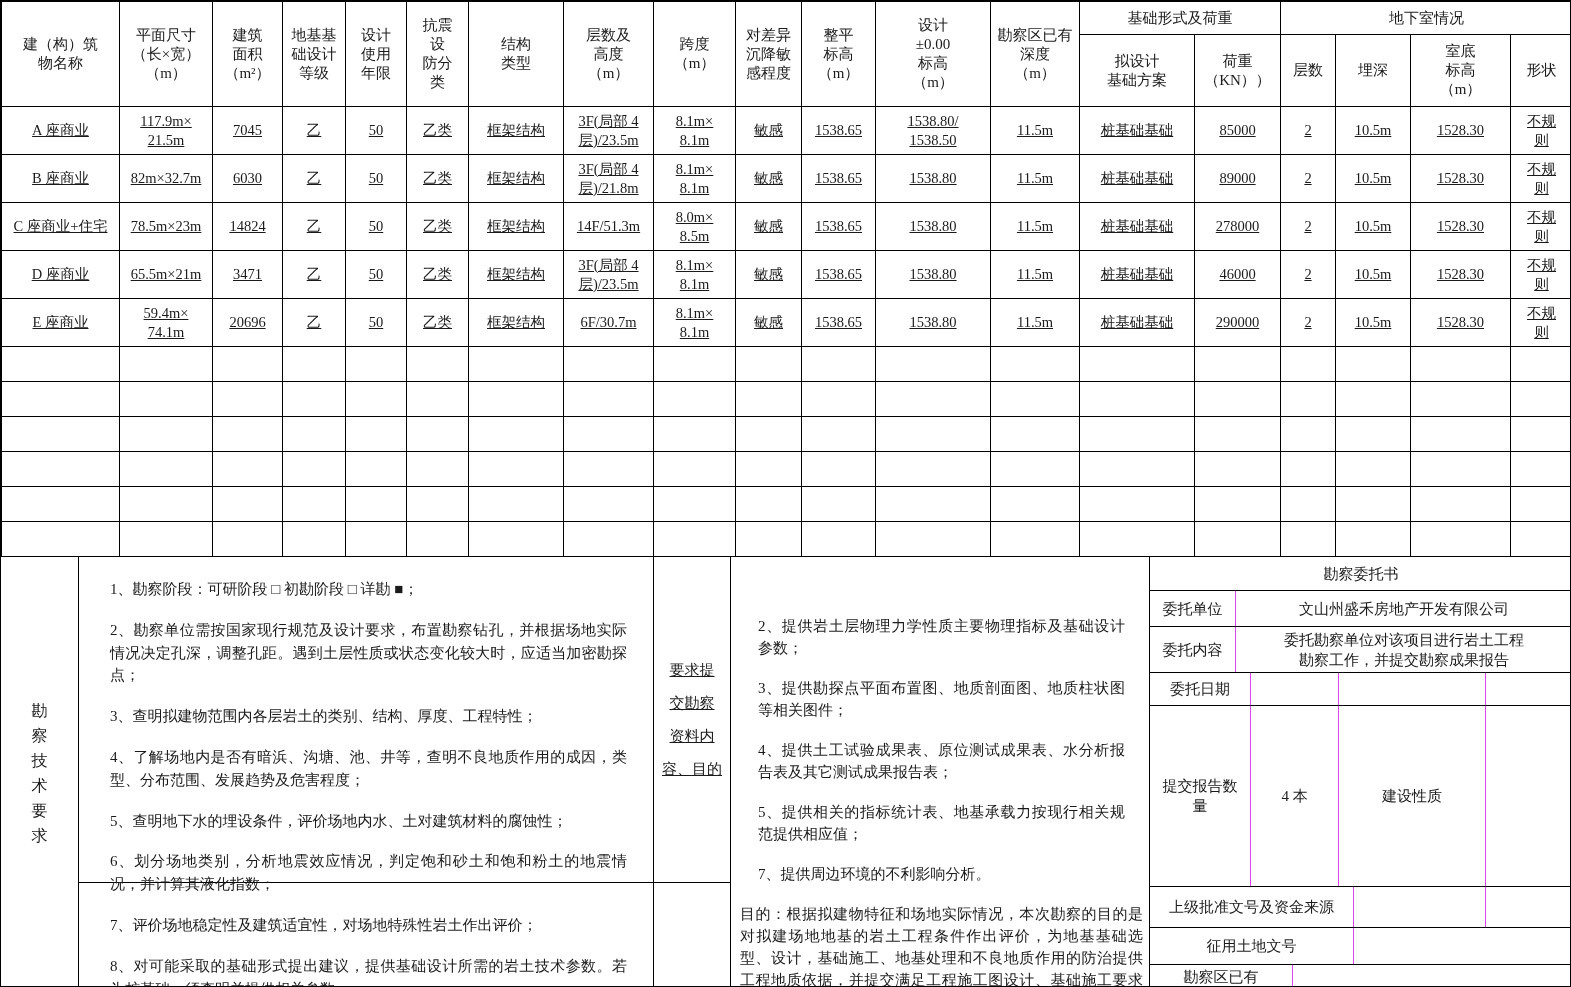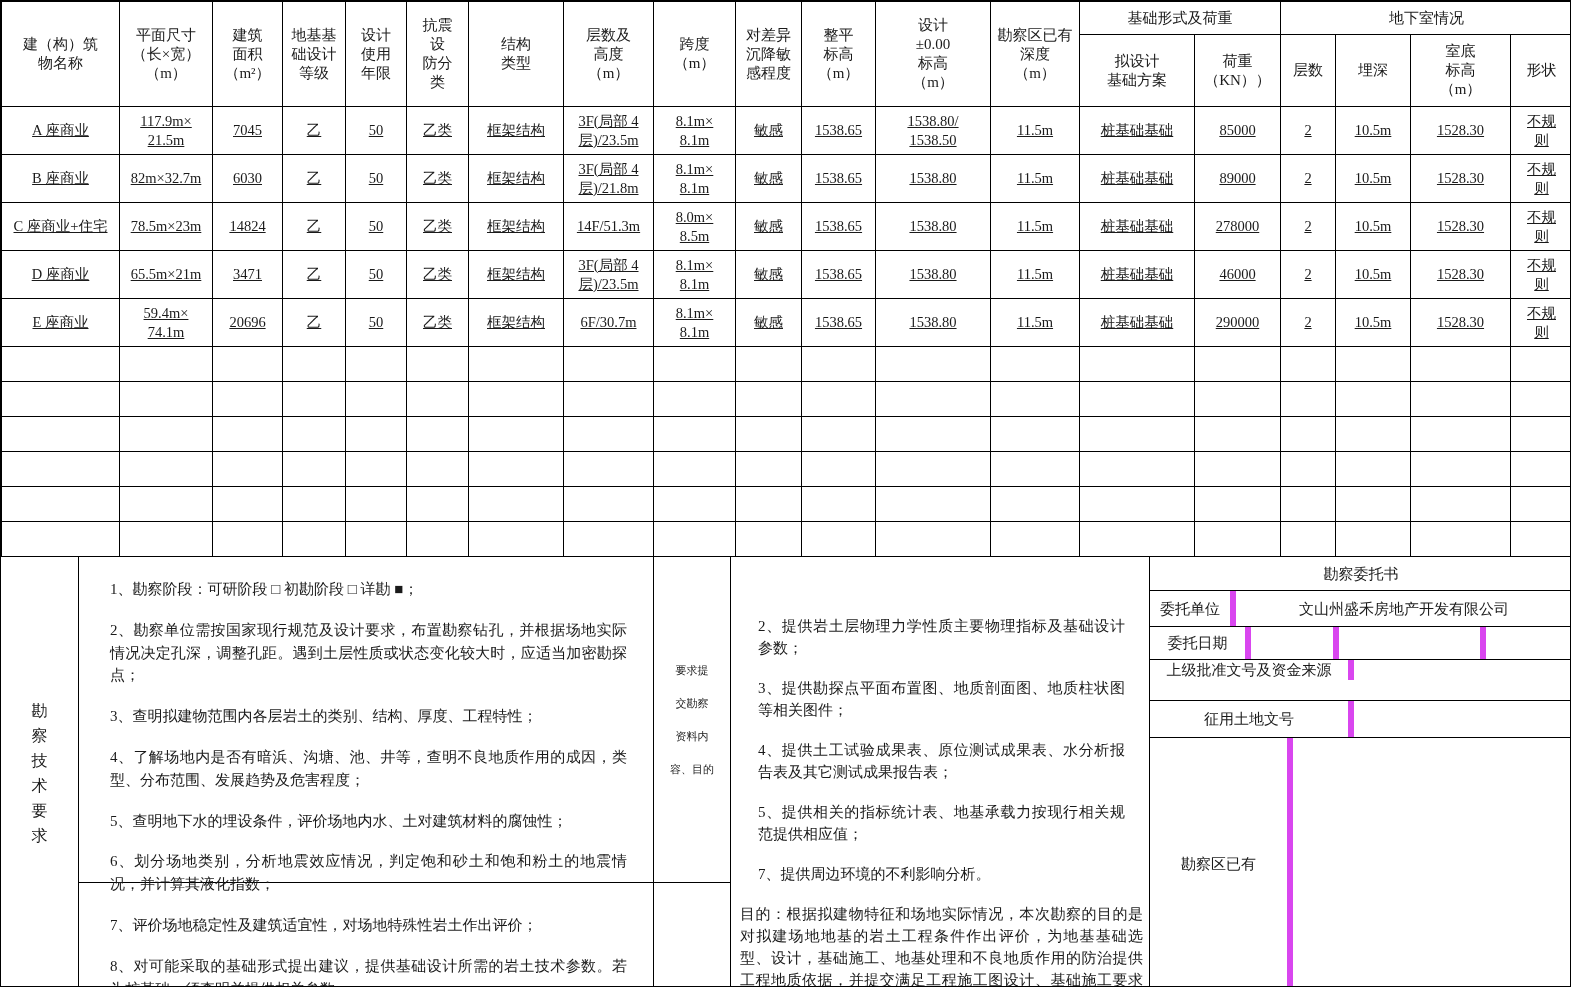"委托单位" .ecell { border-right: 6px solid #d946ef -> 1px solid #d946ef }
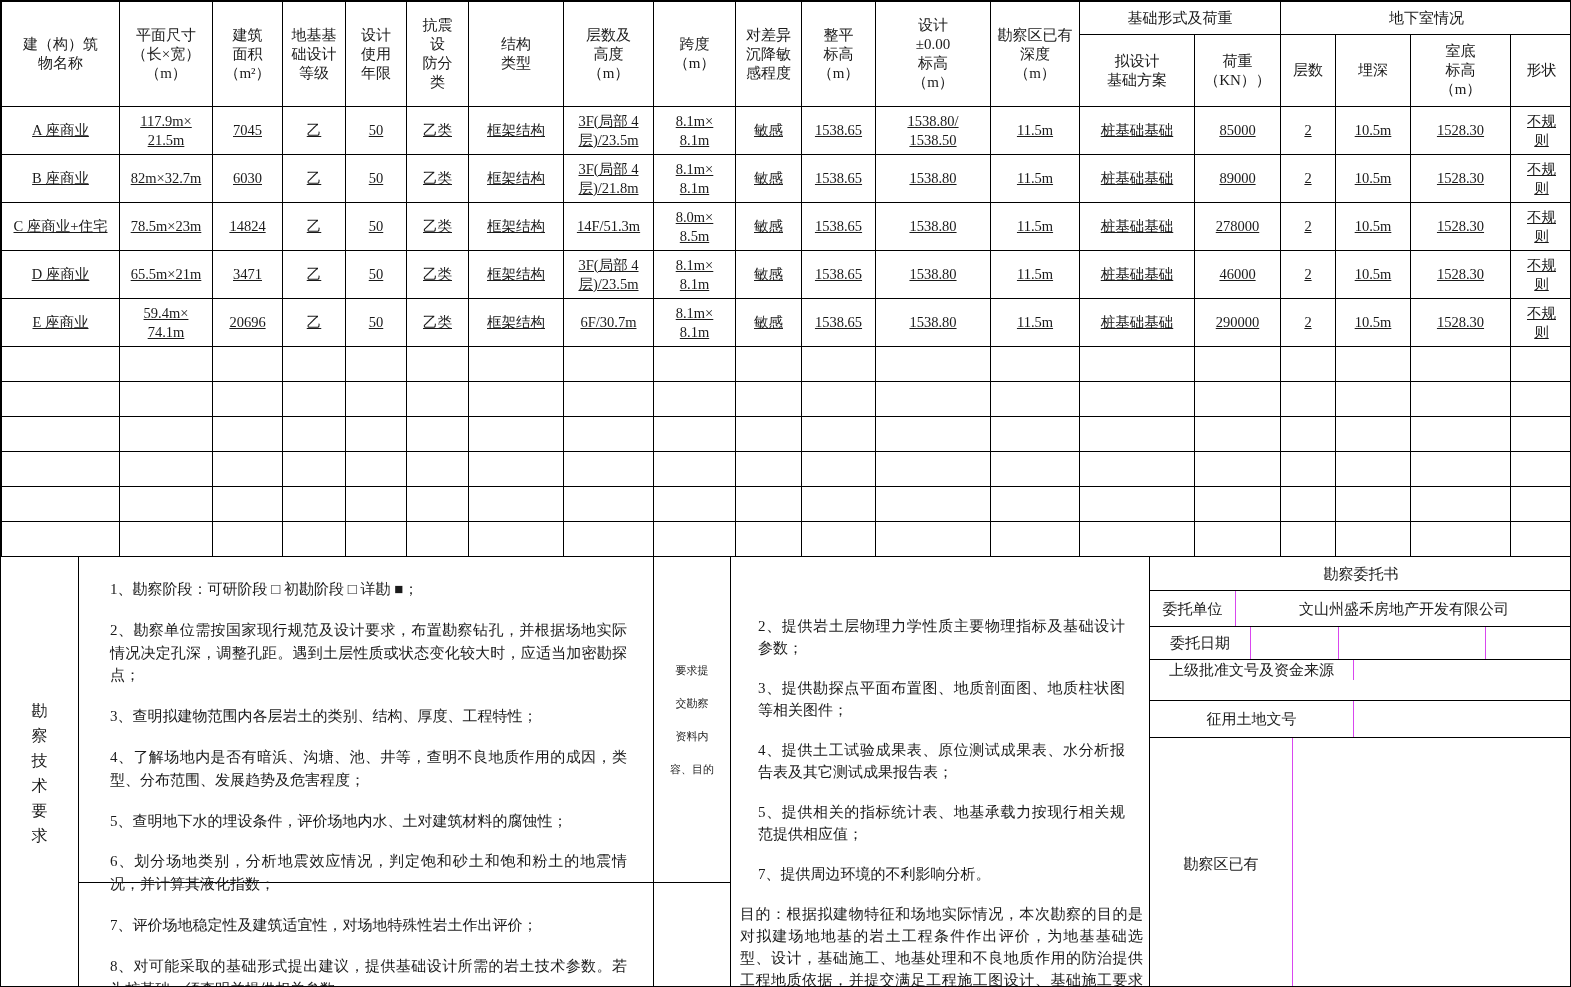"委托内容" div.erow { html: none -> <div> <div>委托内容</div> <div>委托勘察单位对该项目进行岩土工程 勘察工作，并提交勘察成果报告</div> </div> }
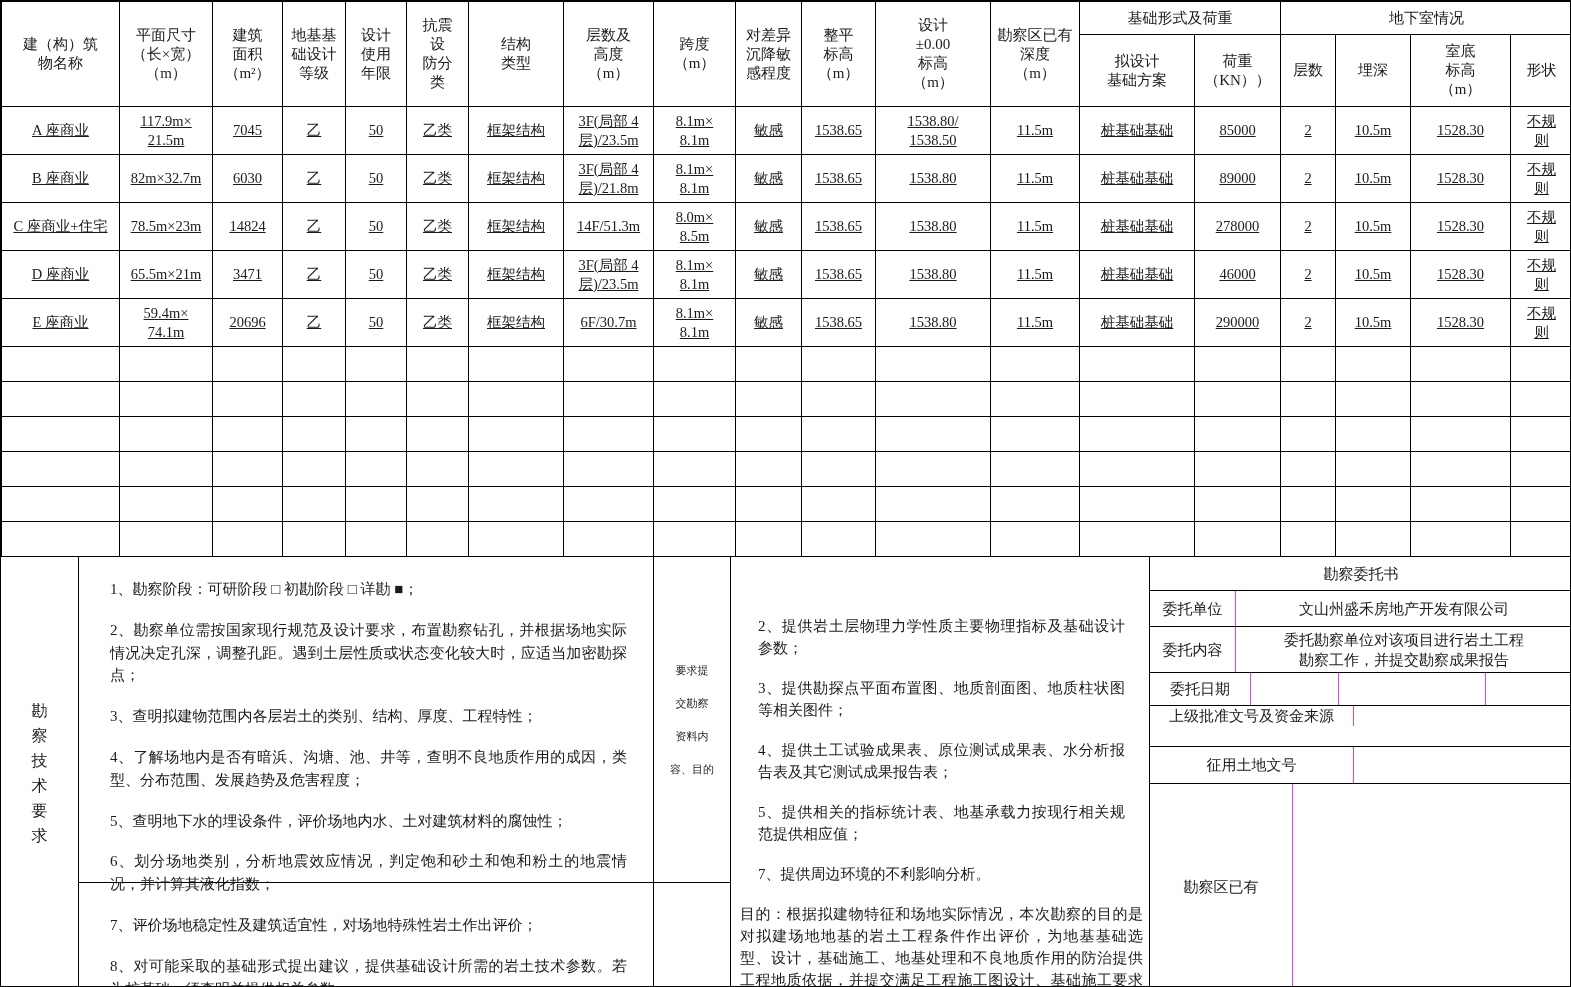"要求提" .c-label { font-size: 11px -> 15px; text-decoration: none -> underline }
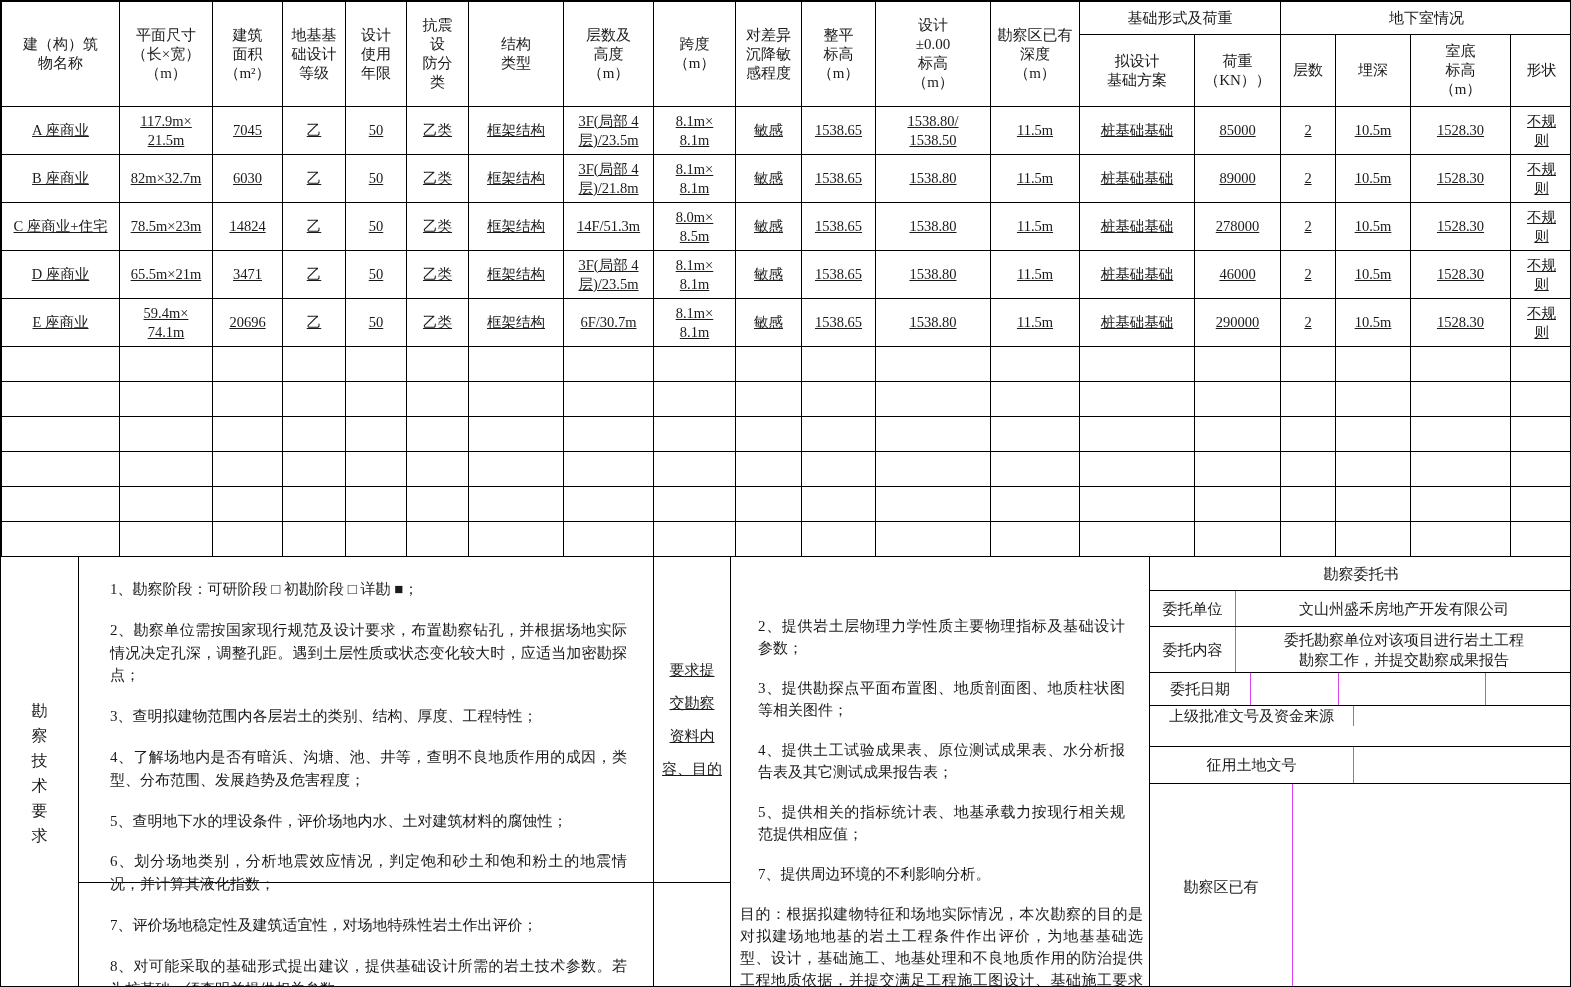"提交报告数" div.erow { html: none -> <div> <div>提交报告数 量</div> <div>4 本</div> <div>建设性质</div> <div></div> </div> }
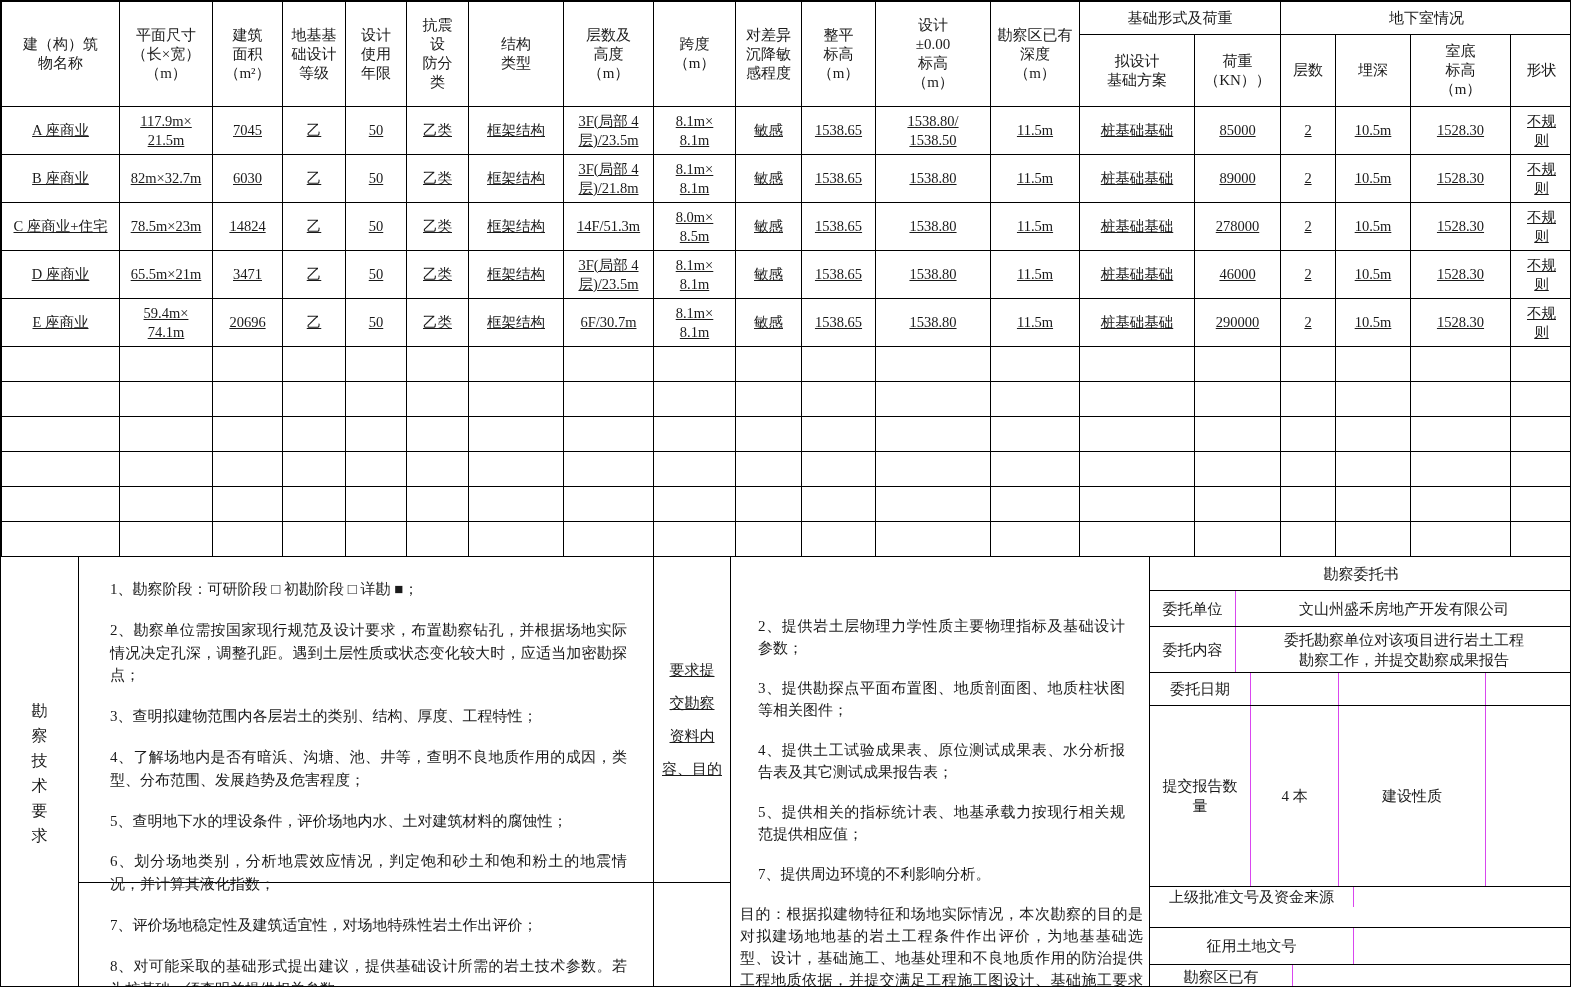"上级批准文号及资金来源" .r-approve { flex-direction: column -> none }
